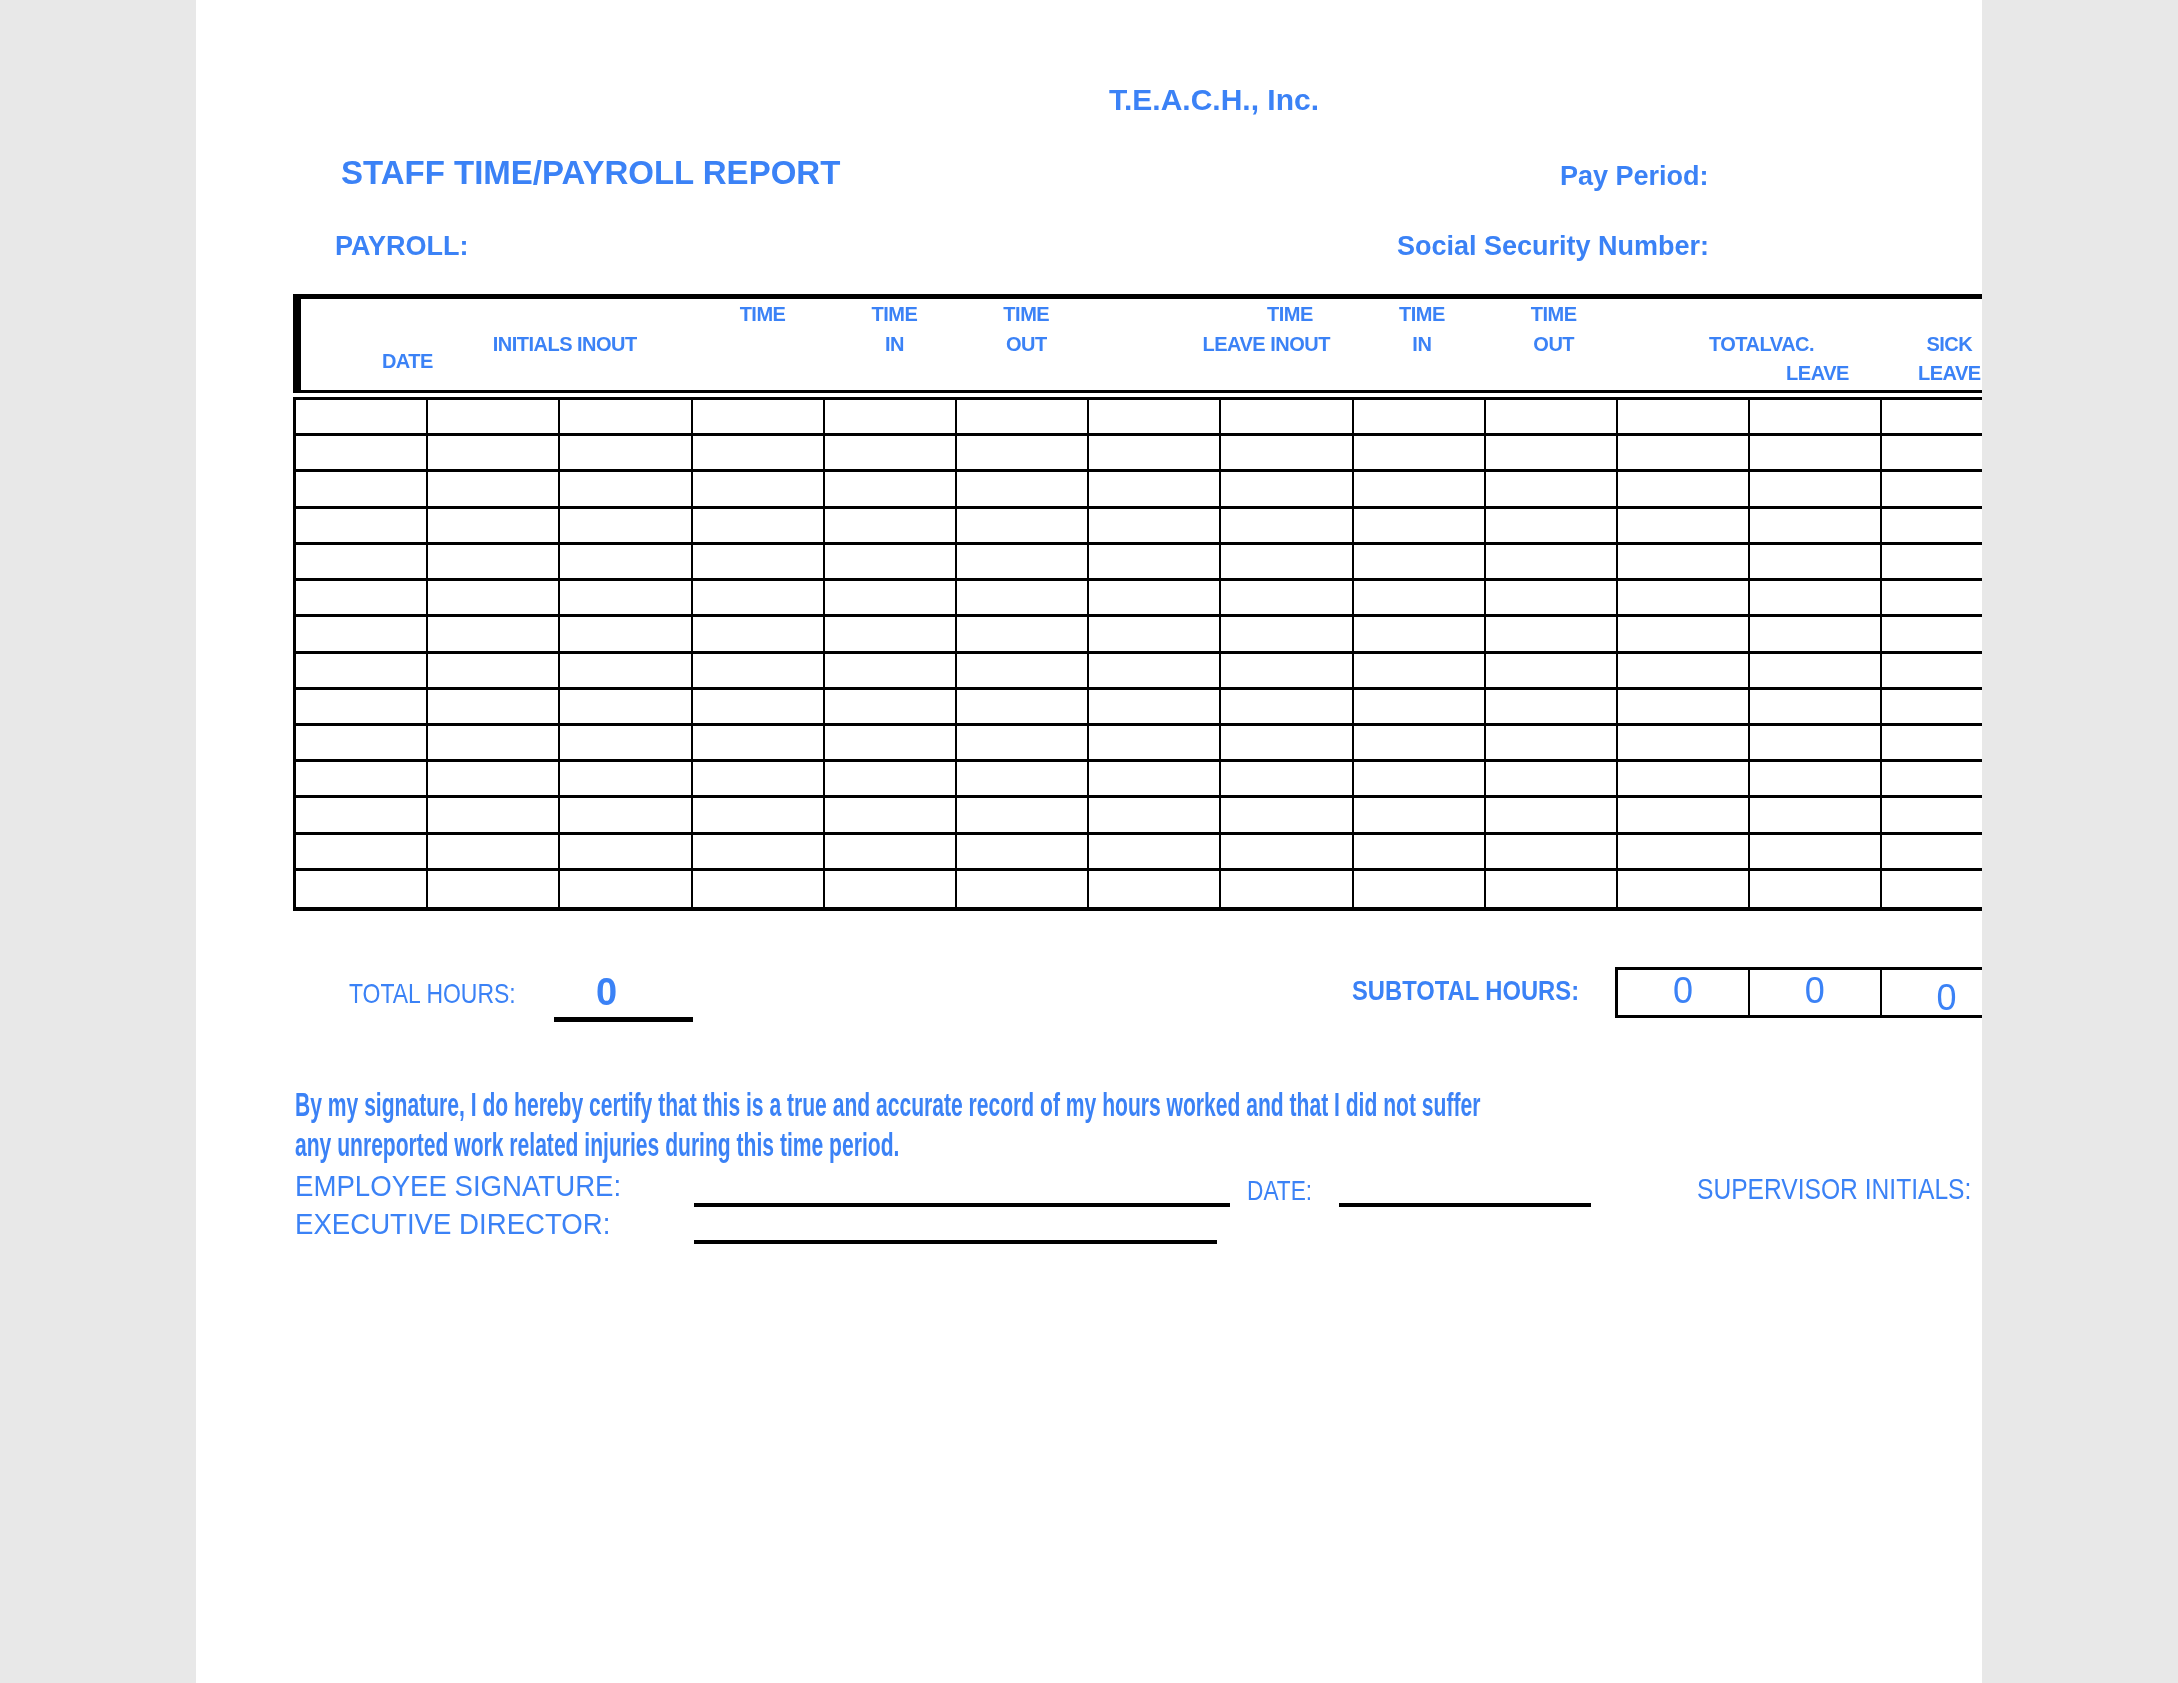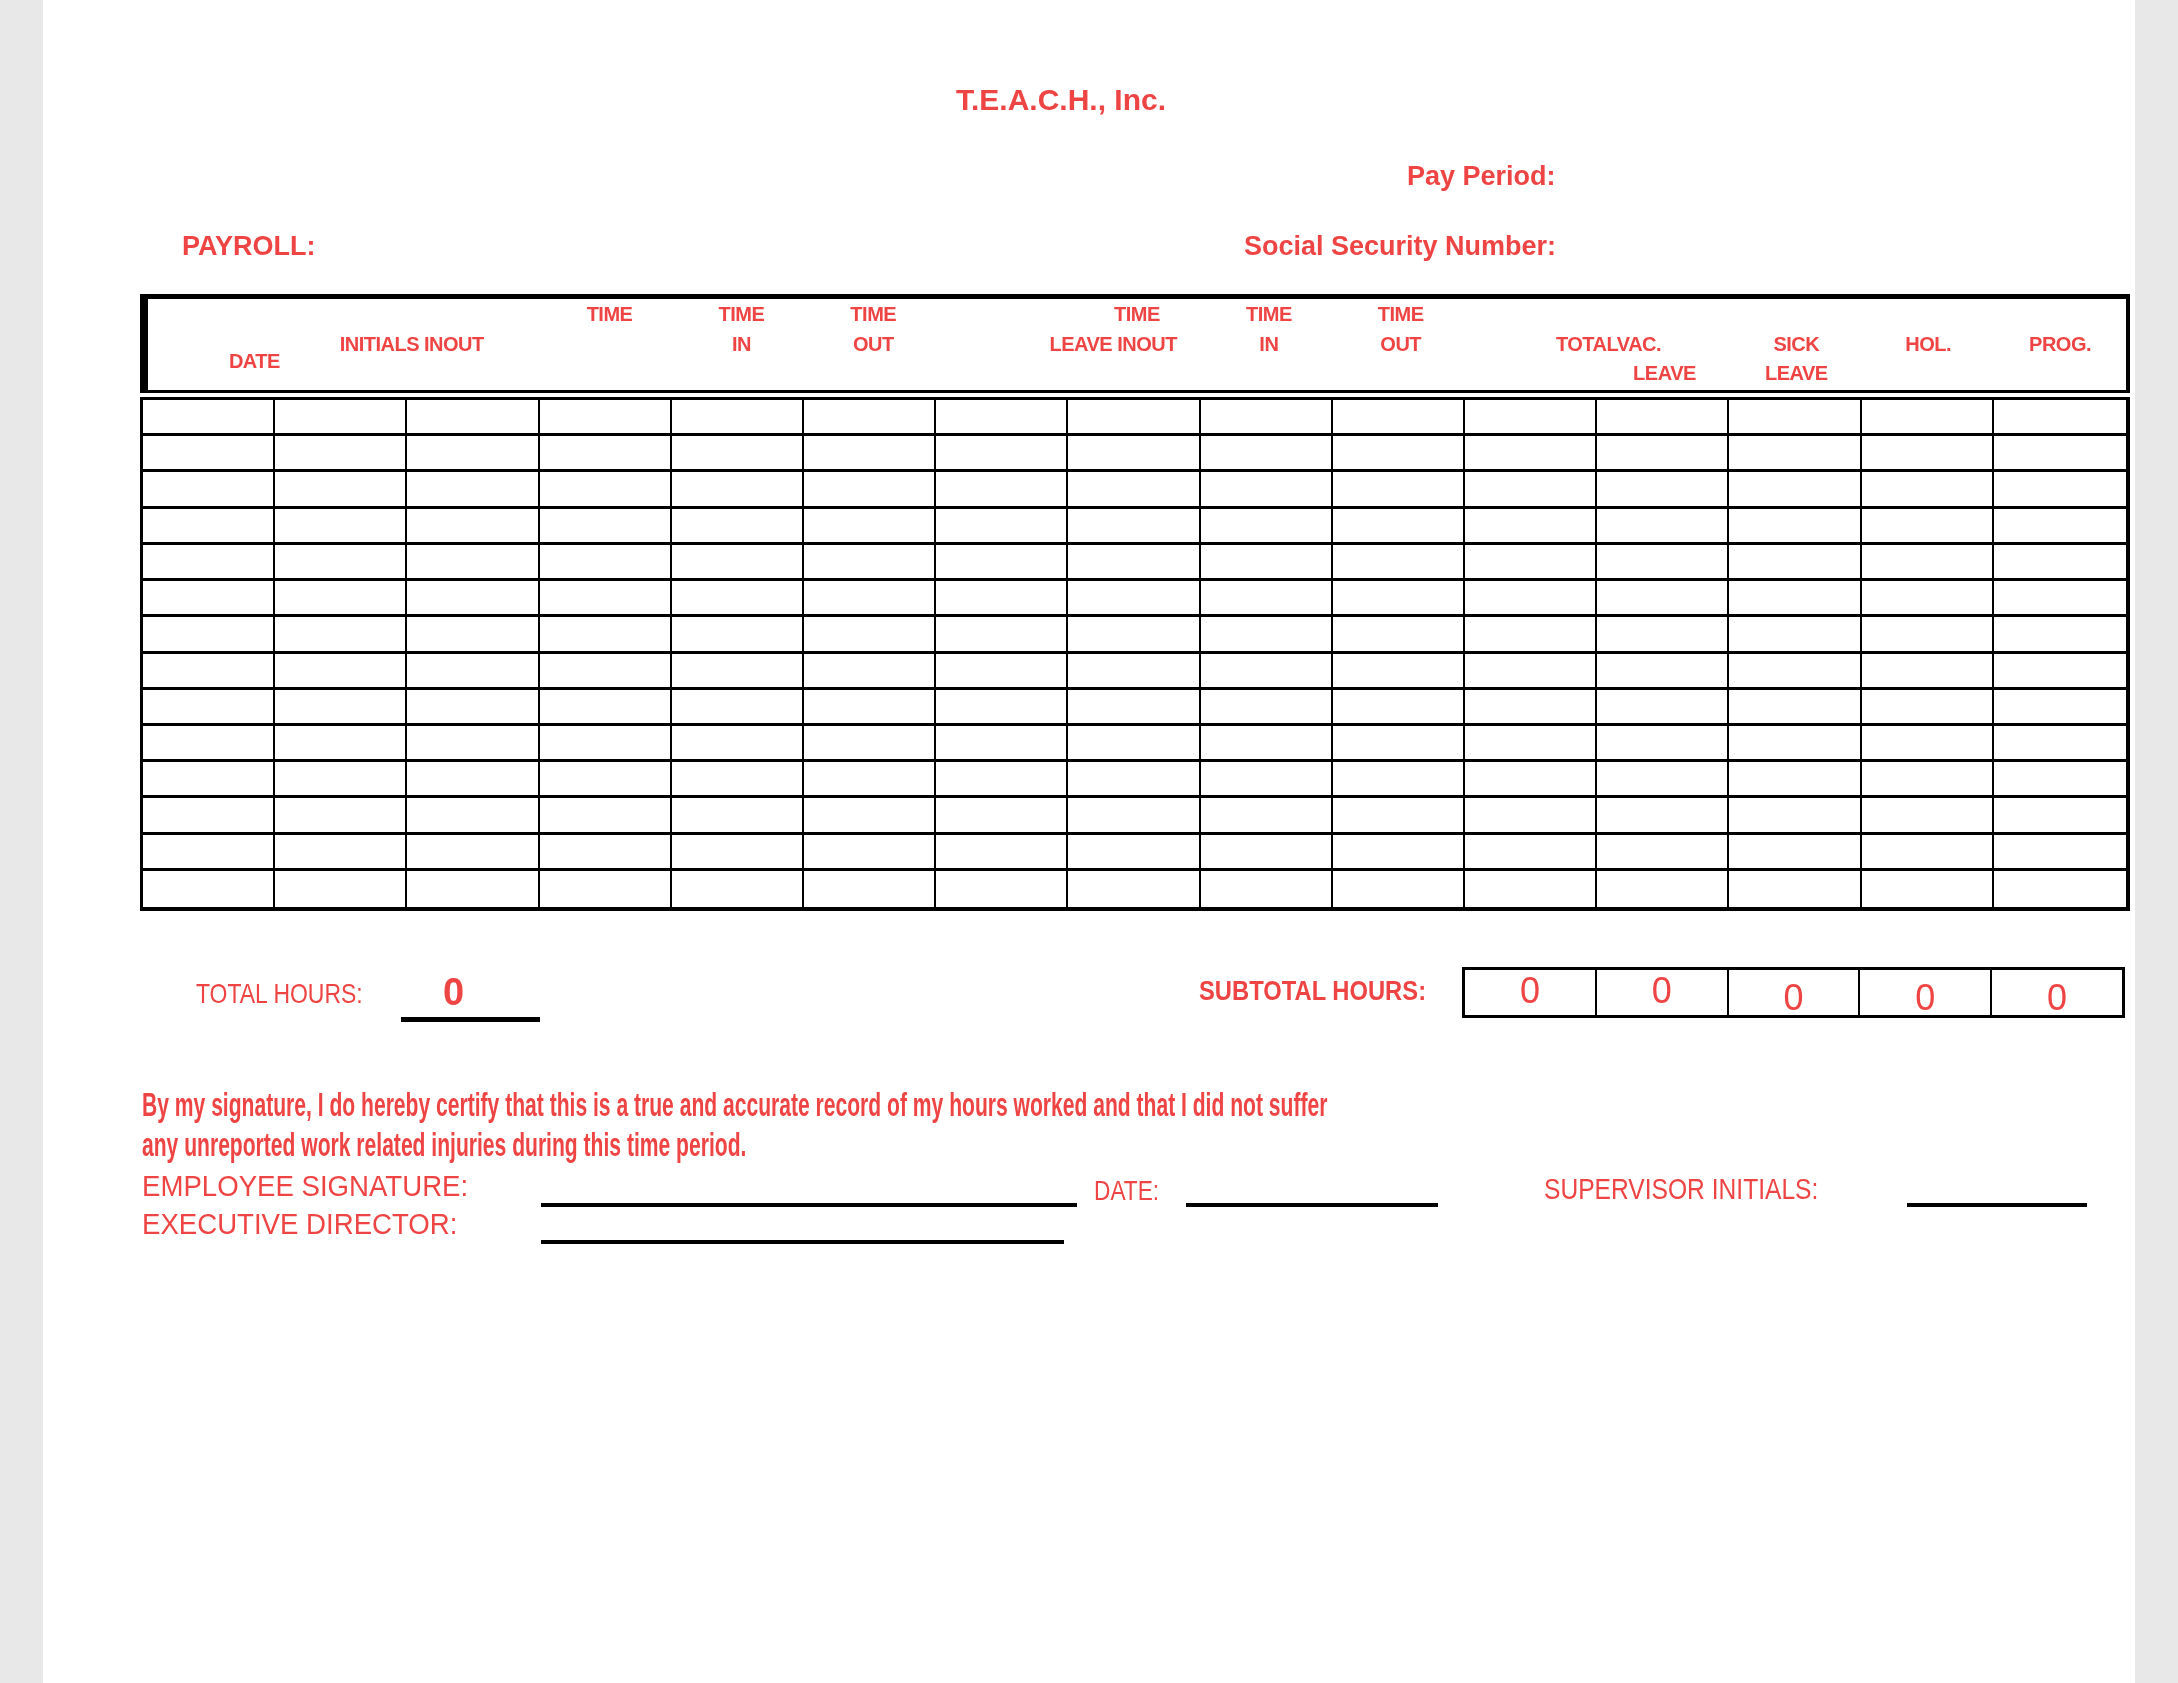"T.E.A.C.H., Inc." .page { color: #ef4444 -> #3b82f6; width: 2092px -> 1786px }
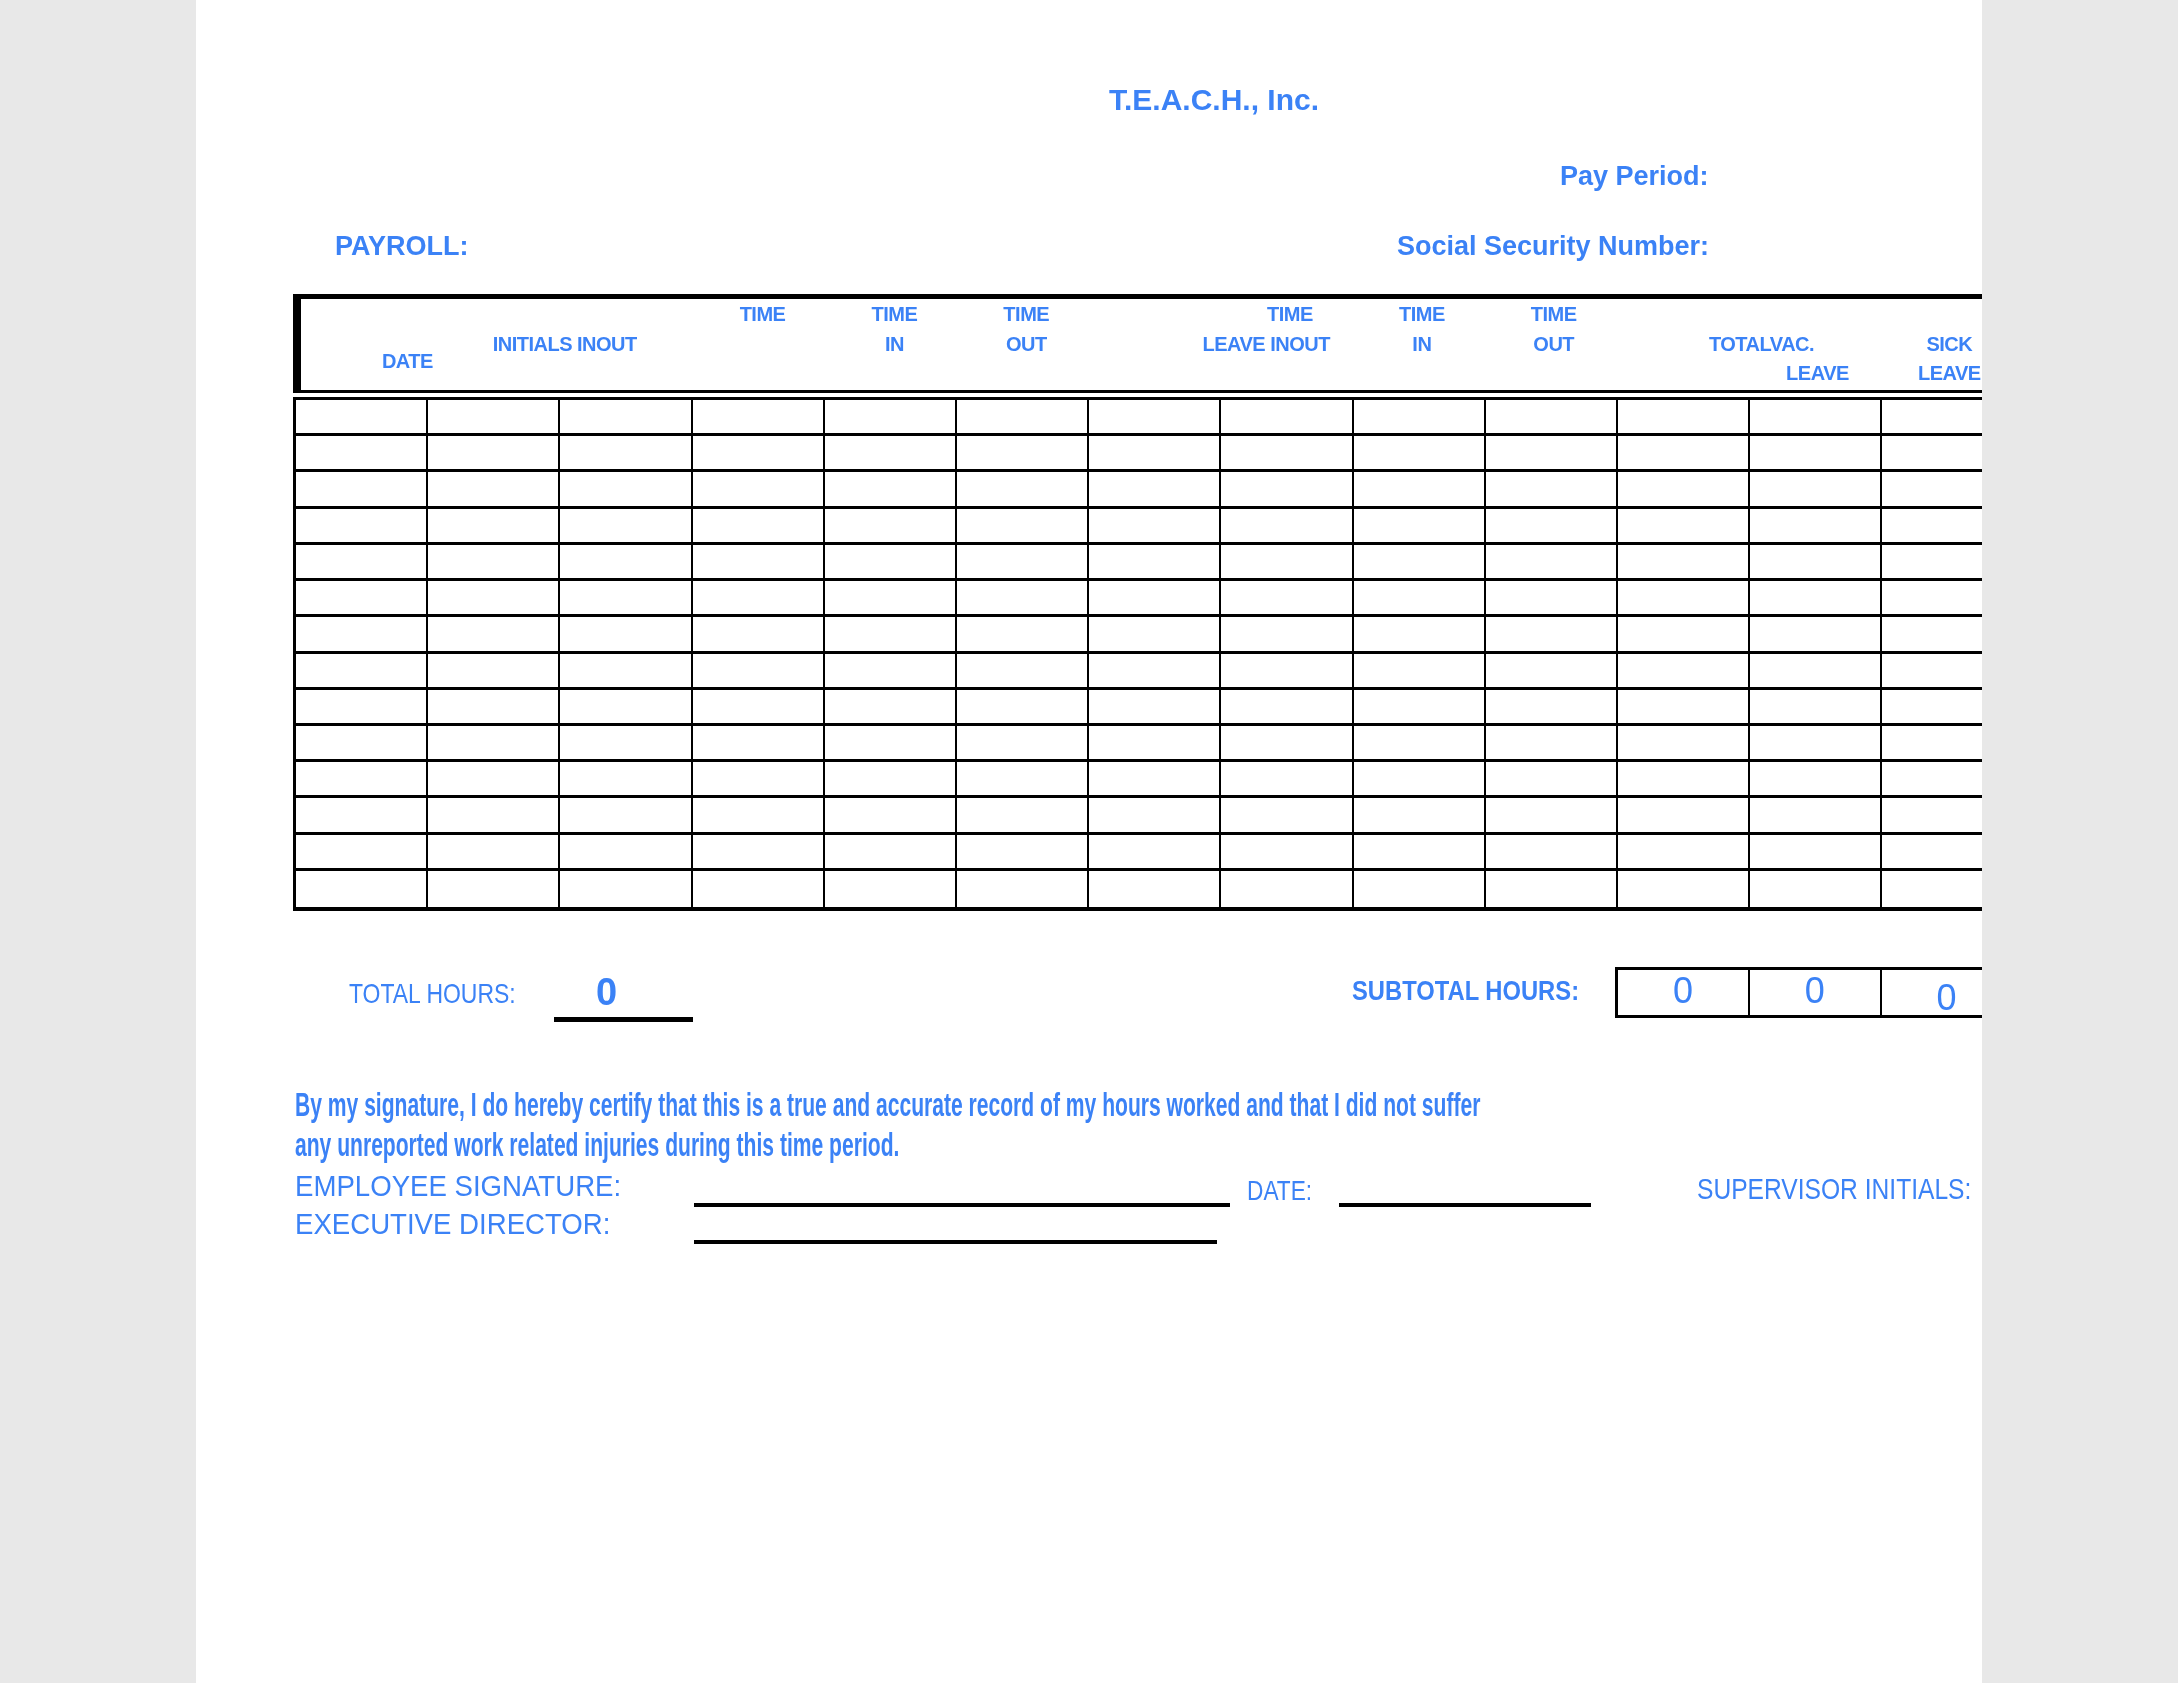"STAFF TIME/PAYROLL REPORT" div.abs { html: none -> <div>STAFF TIME/PAYROLL REPORT</div> }
